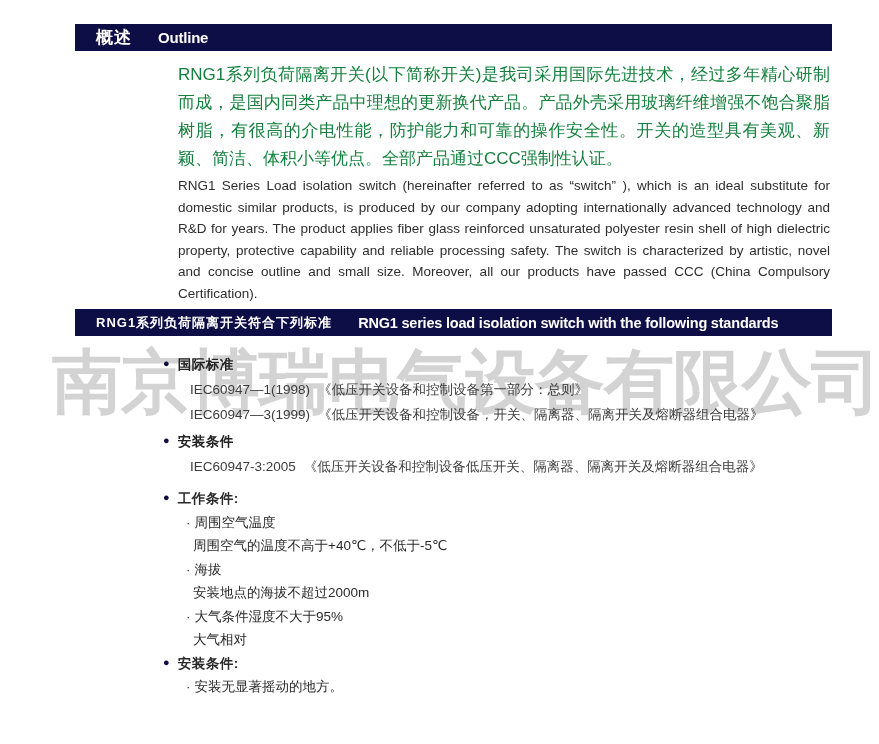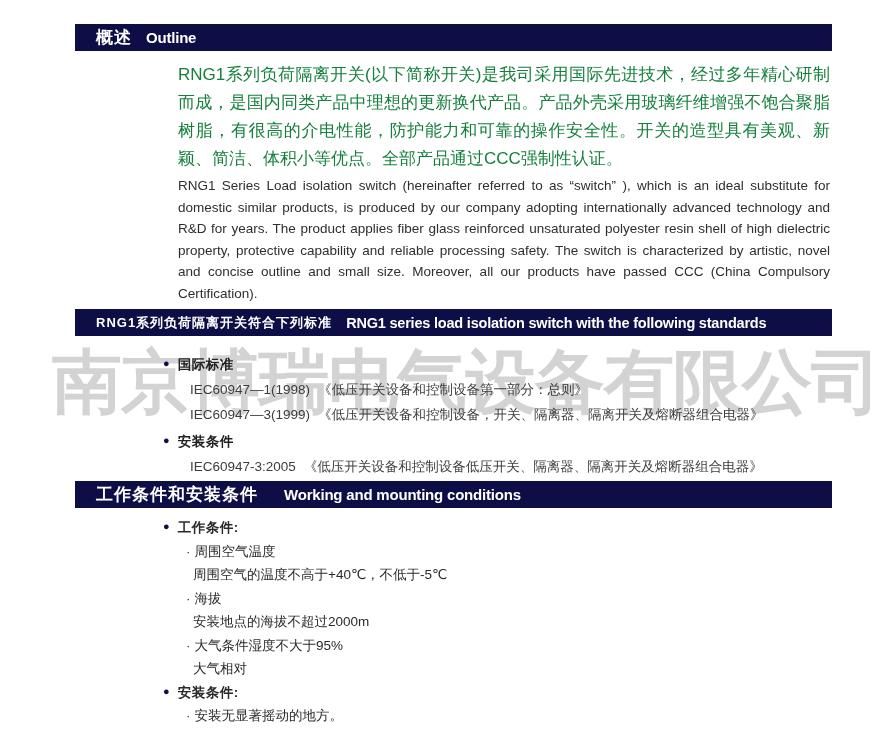"概述" .section-bar { gap: none -> 12px }
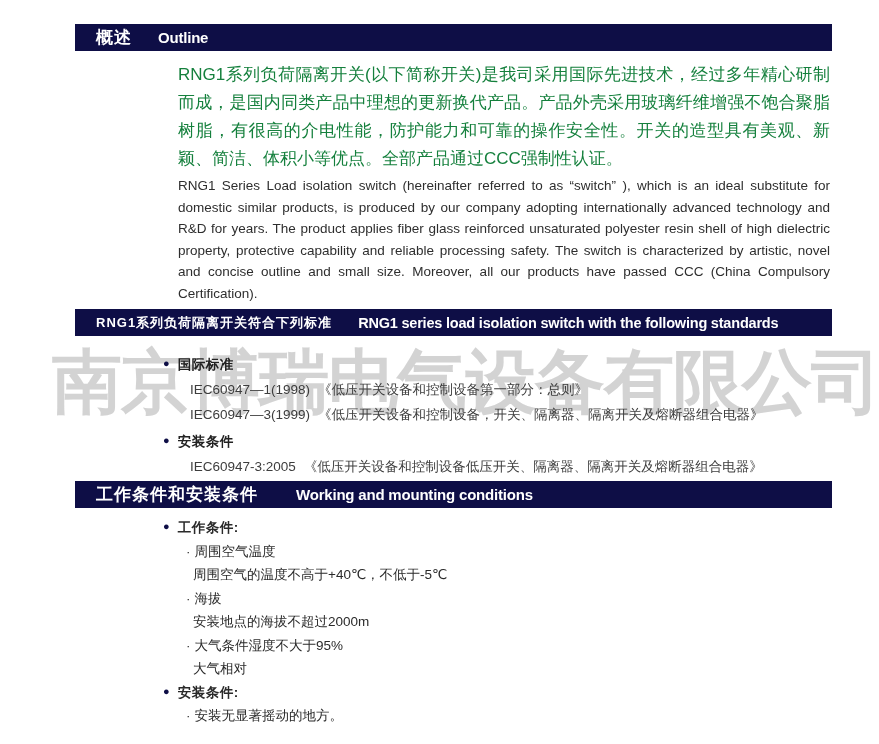"工作条件和安装条件" div.section-bar { html: <div> <span>工作条件和安装条件</span> <span>Working and mounting conditions</span> </div> -> none }
